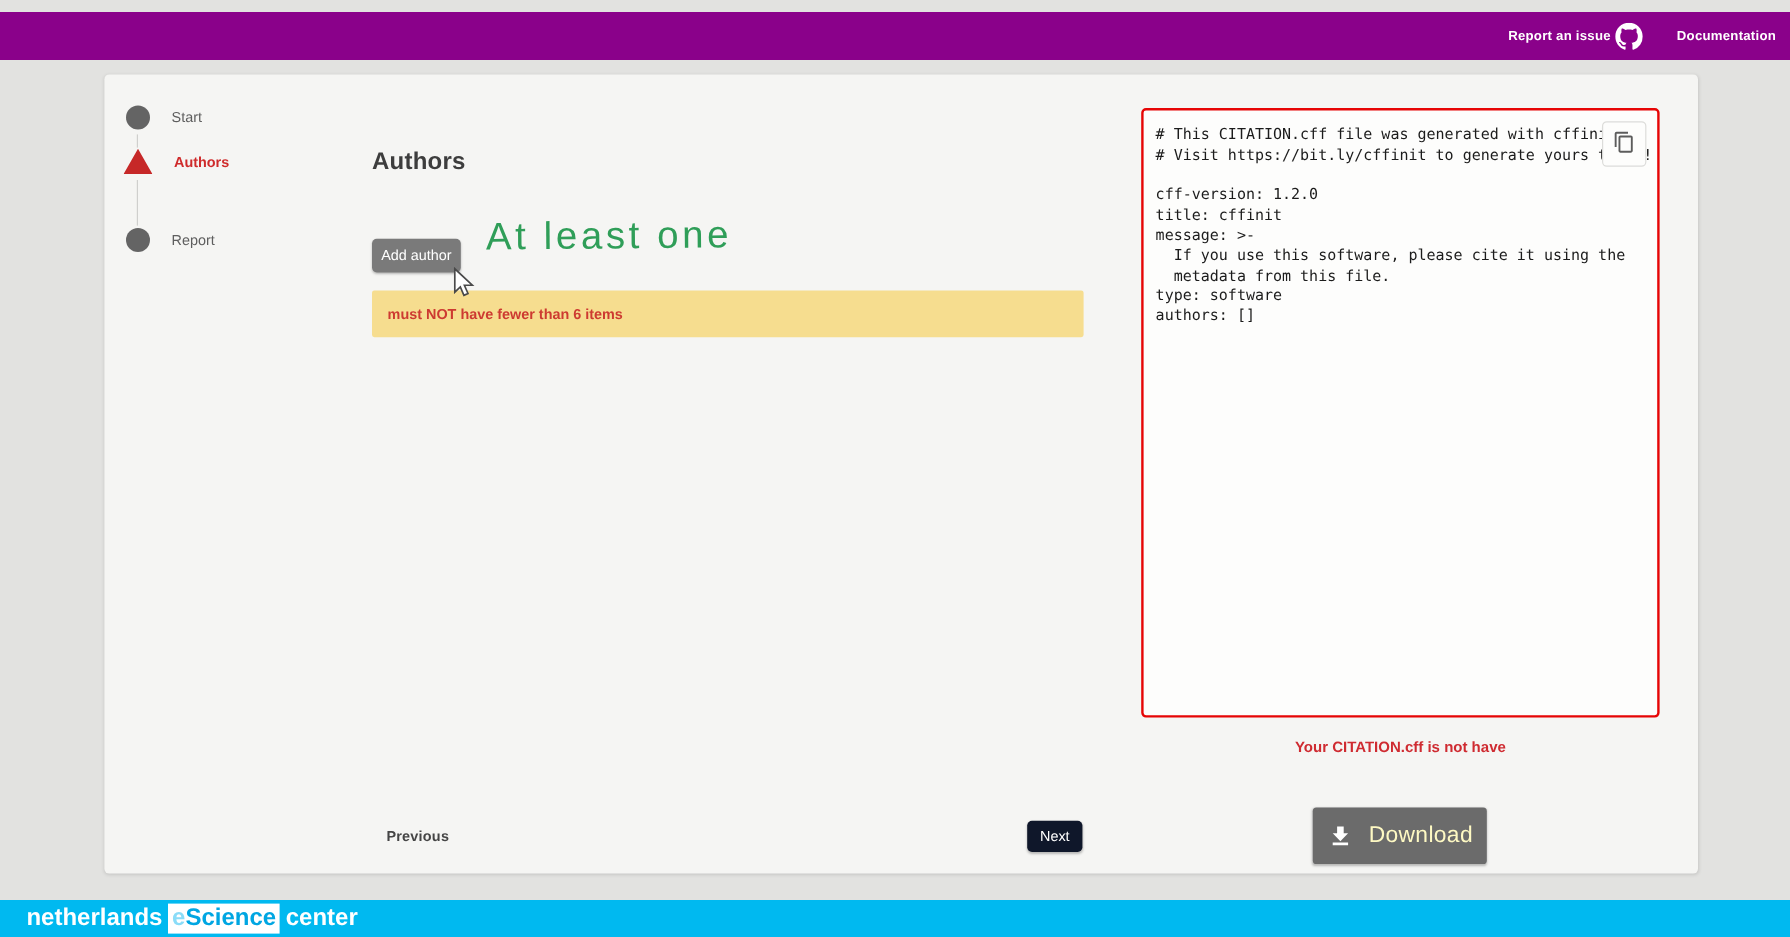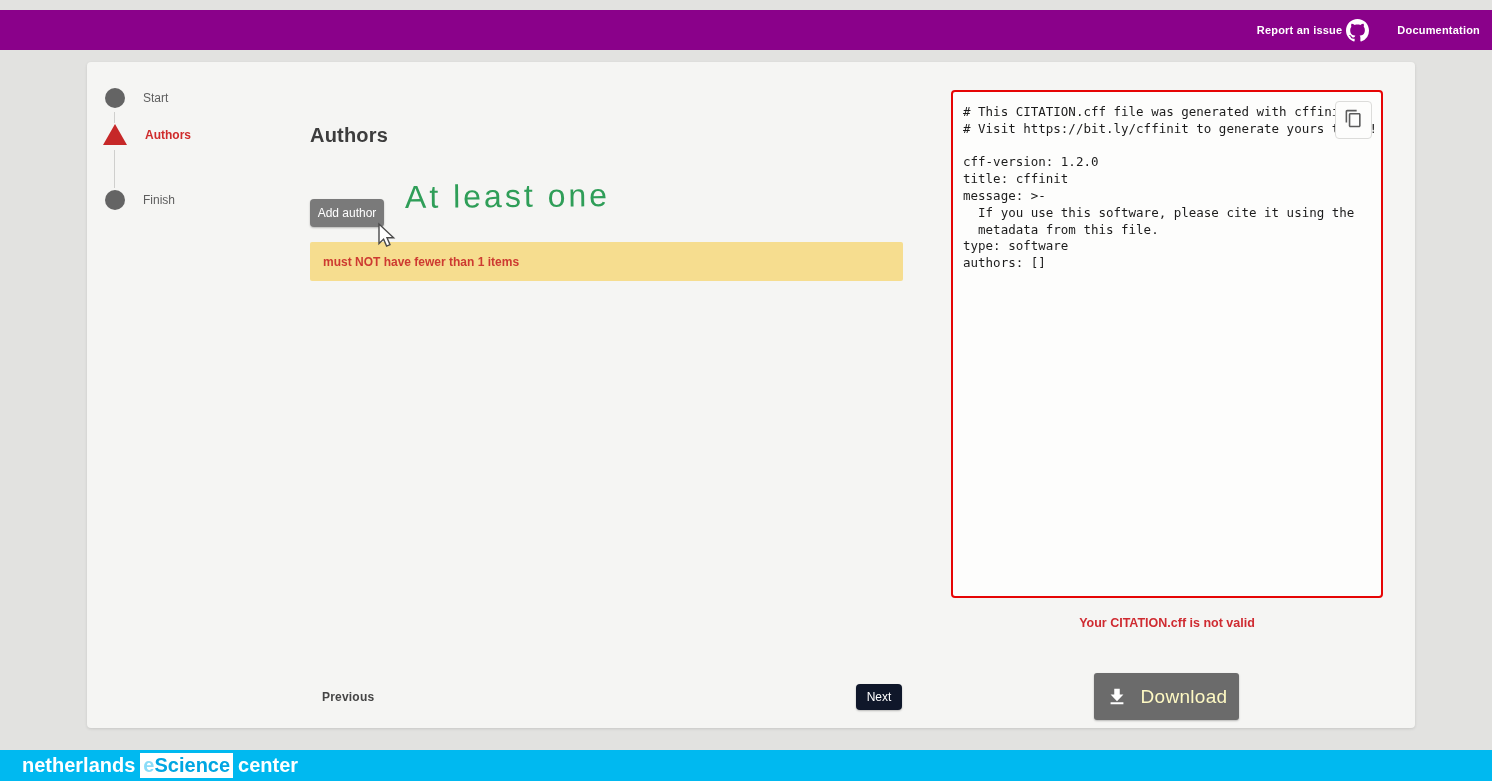"Finish" span.step-label { text: Finish -> Report }
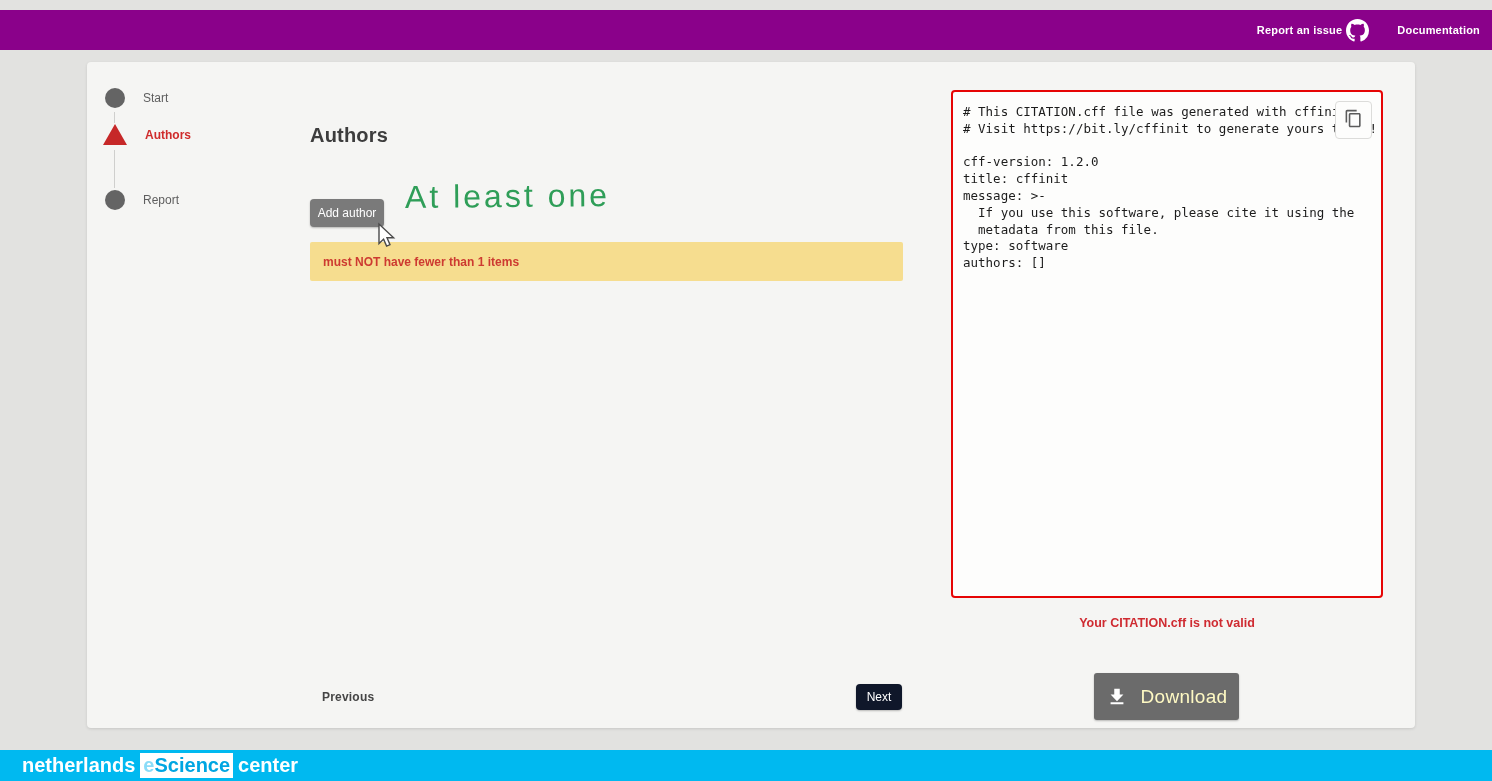"must NOT have fewer than" span.alert-text { text: 1 -> 6 }
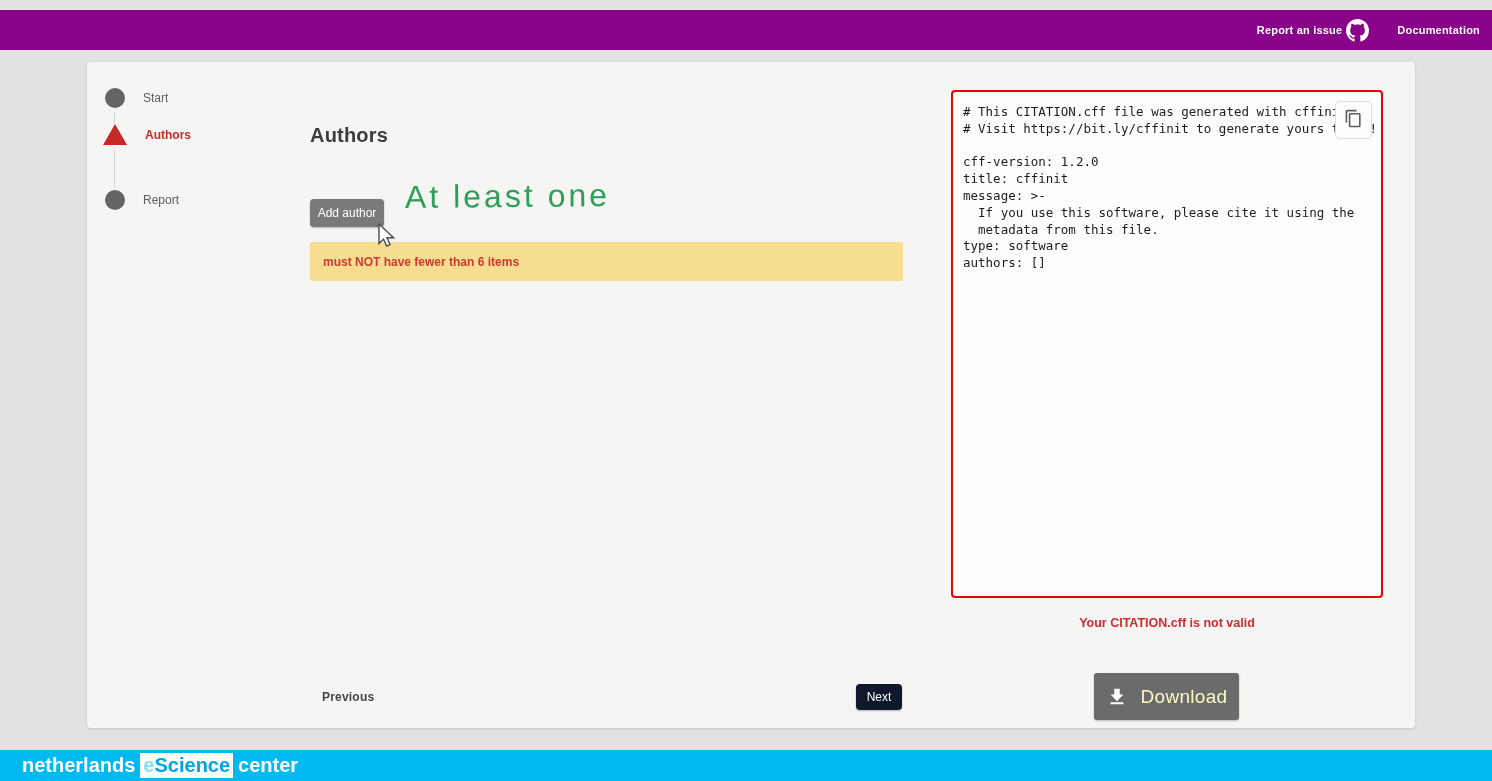"Your CITATION.cff is not valid" div.invalid-msg { text: valid -> have }
